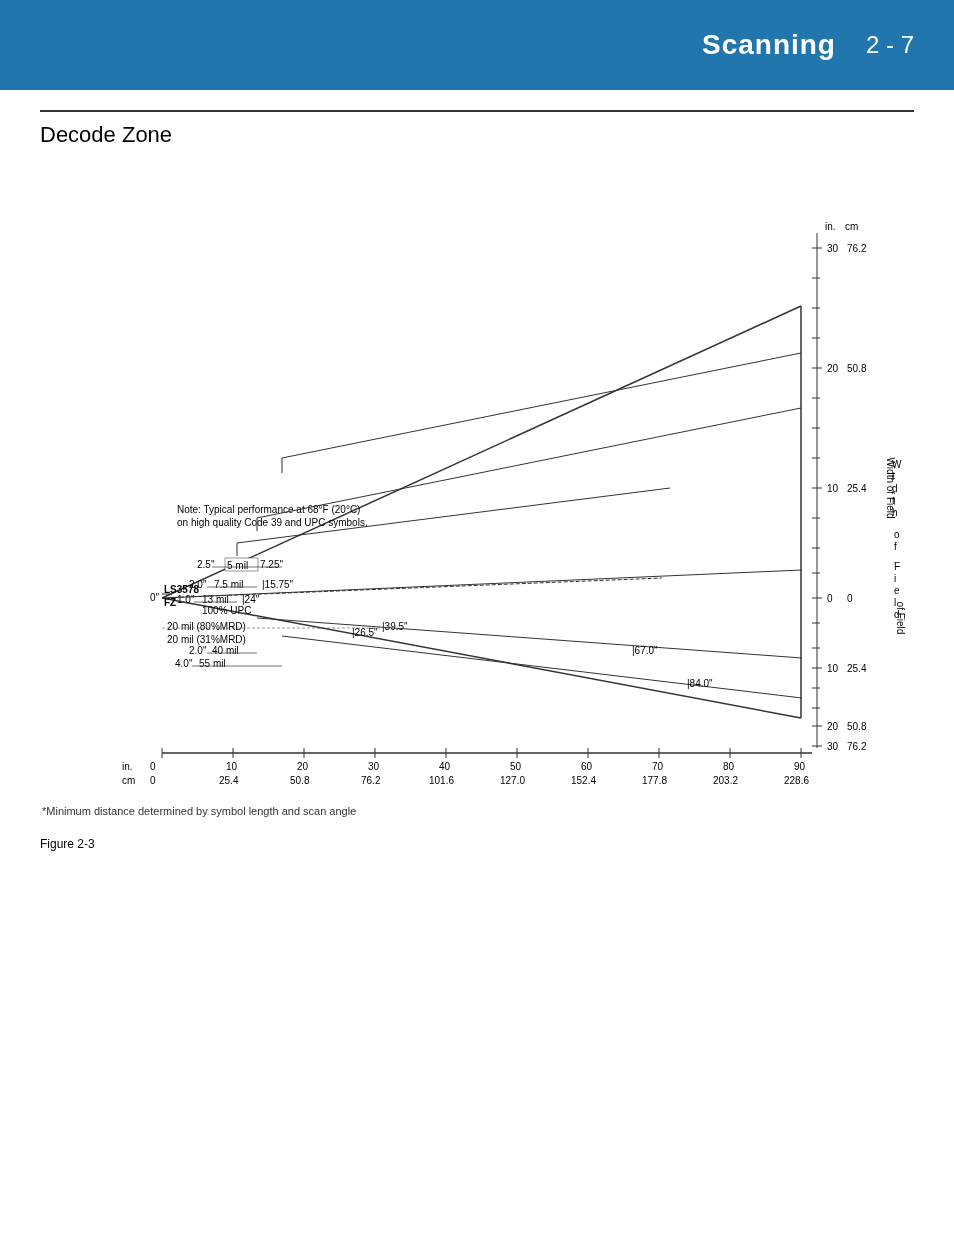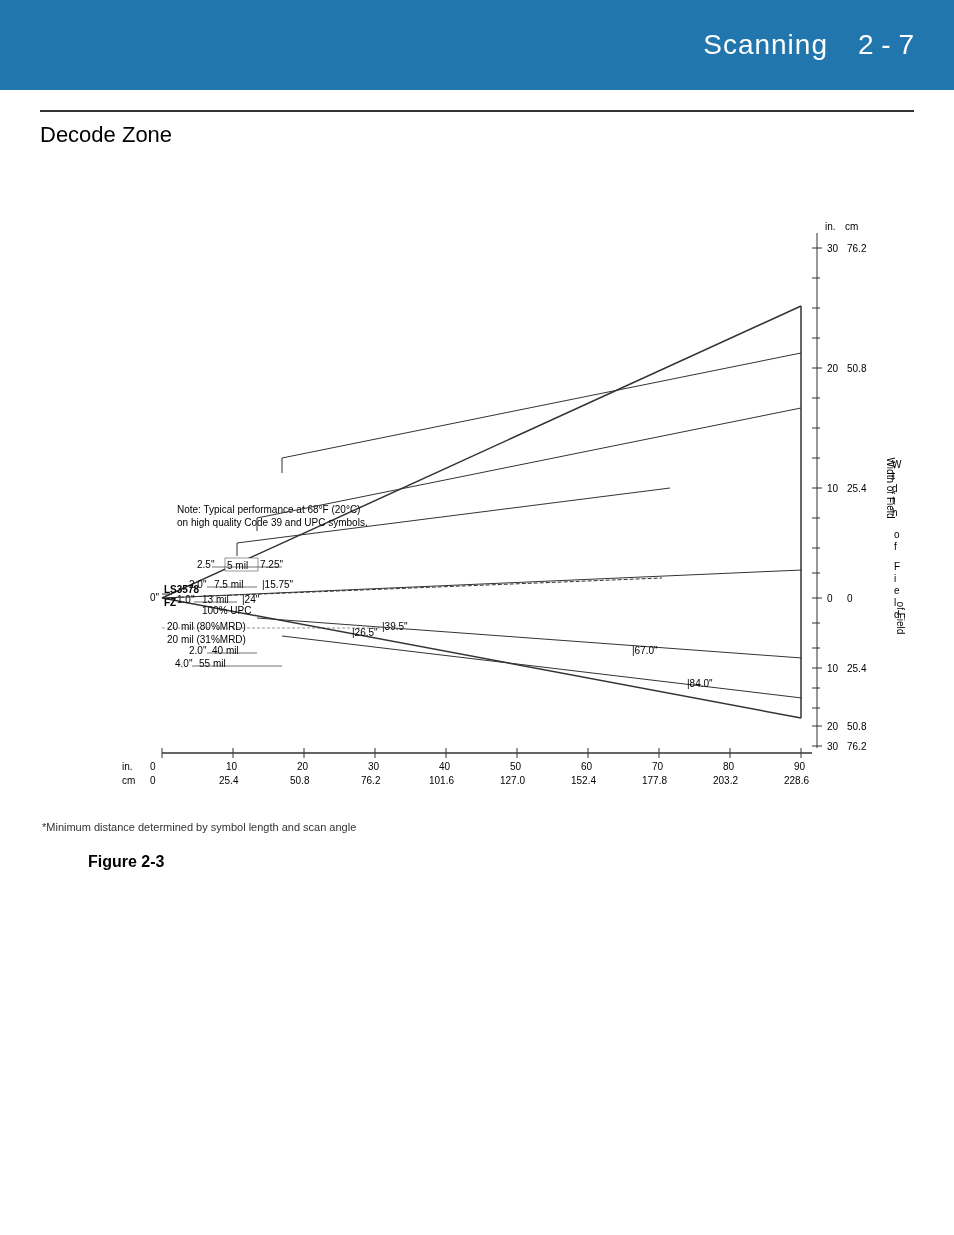"Scanning" .header-title { font-weight: normal -> bold }
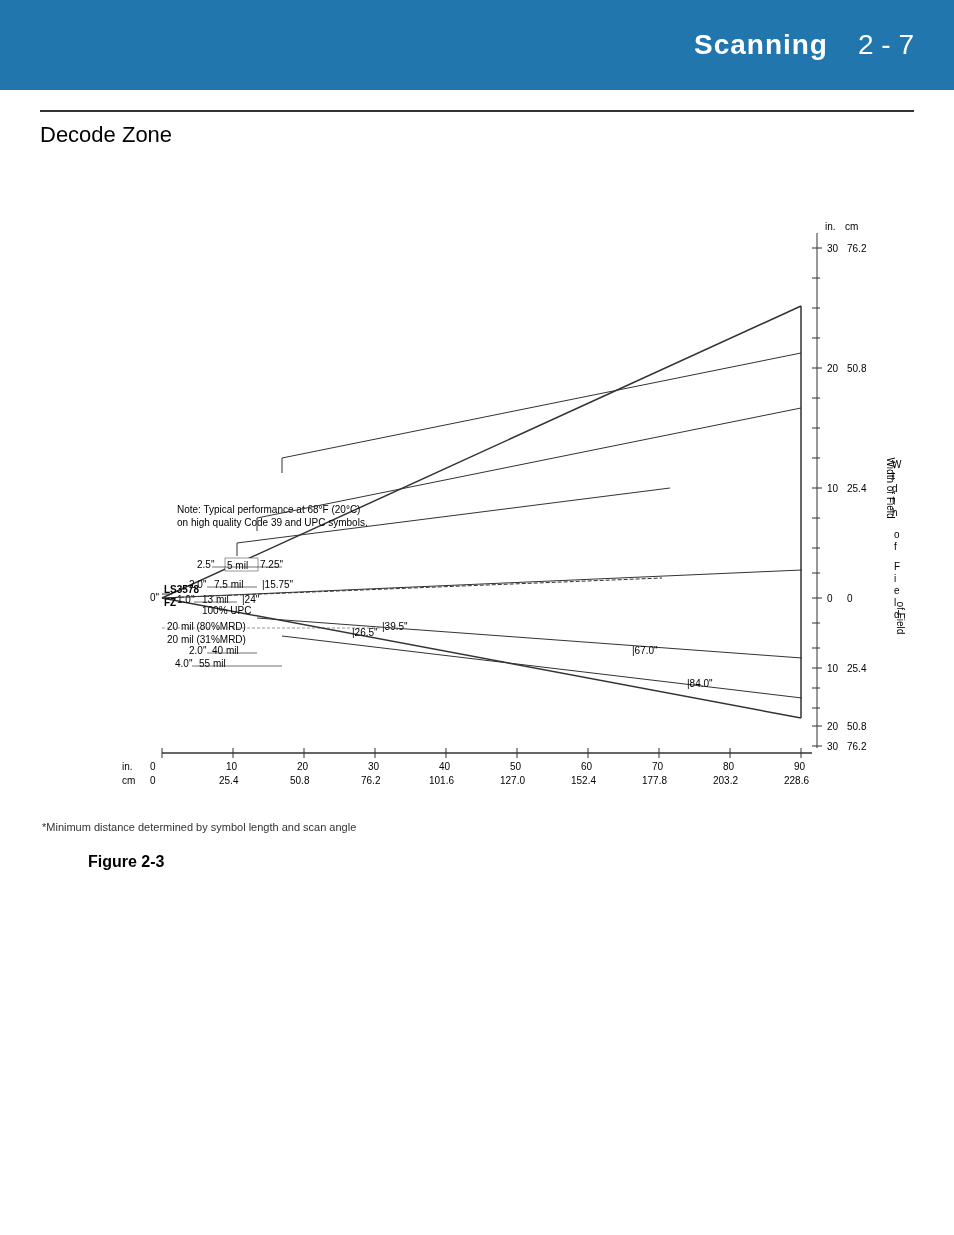"2 - 7" .header-page { font-size: 28px -> 24px }
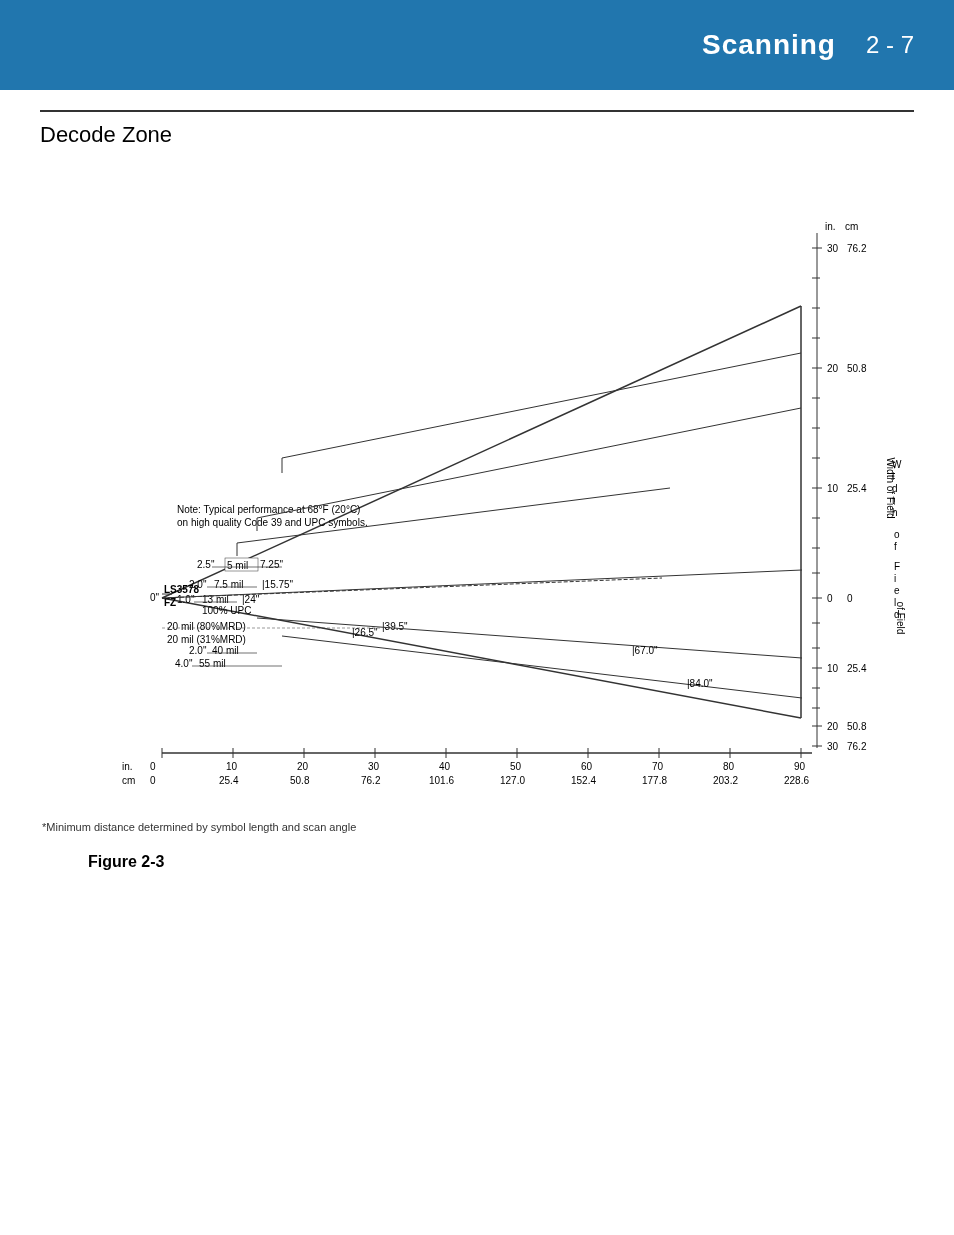"*Minimum distance determined by symbol" .footnote { margin-top: 20px -> 4px }
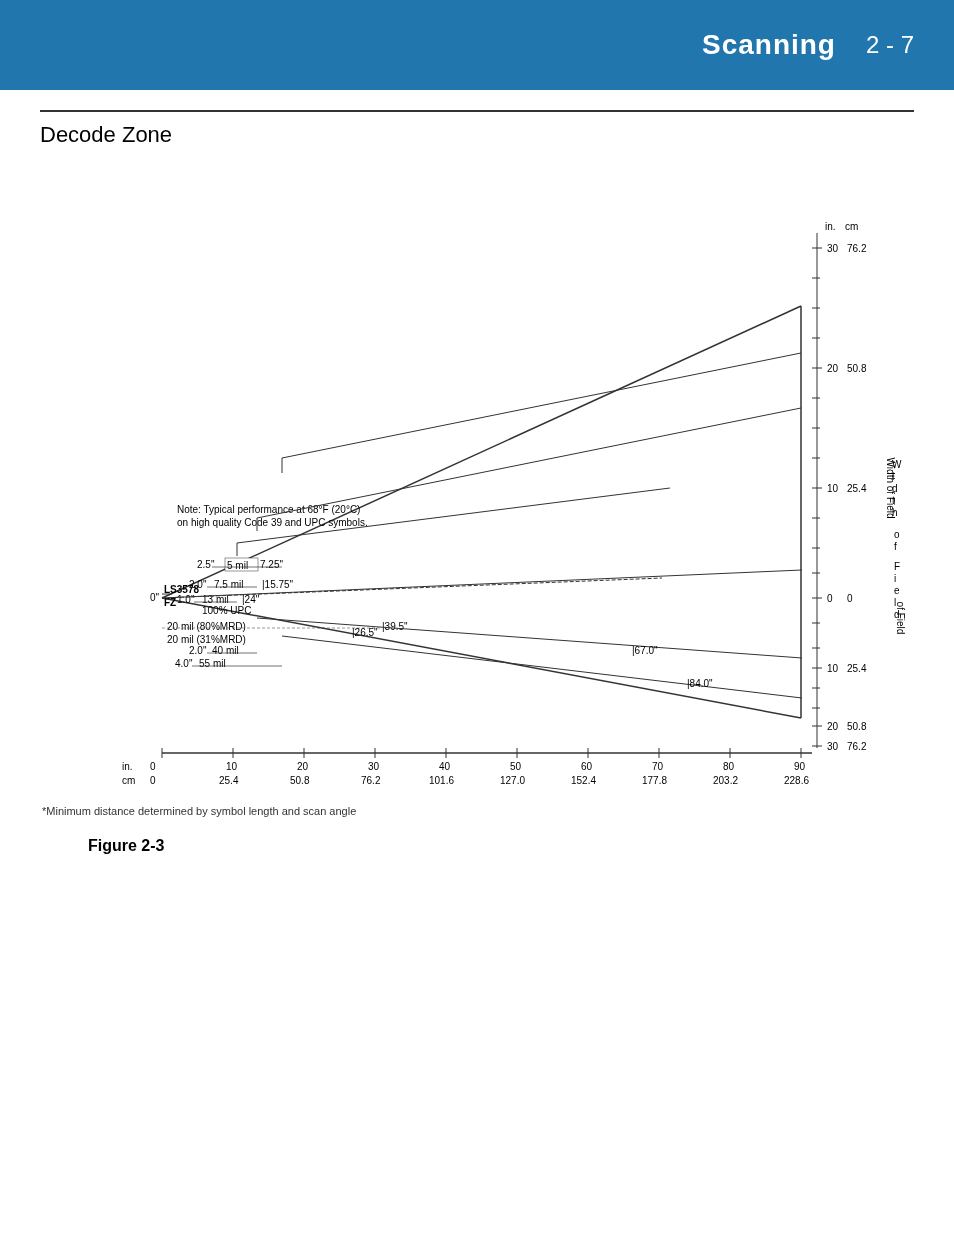"Figure 2-3" .figure-caption { font-size: 16px -> 12px; font-weight: bold -> normal; margin-left: 48px -> none }
